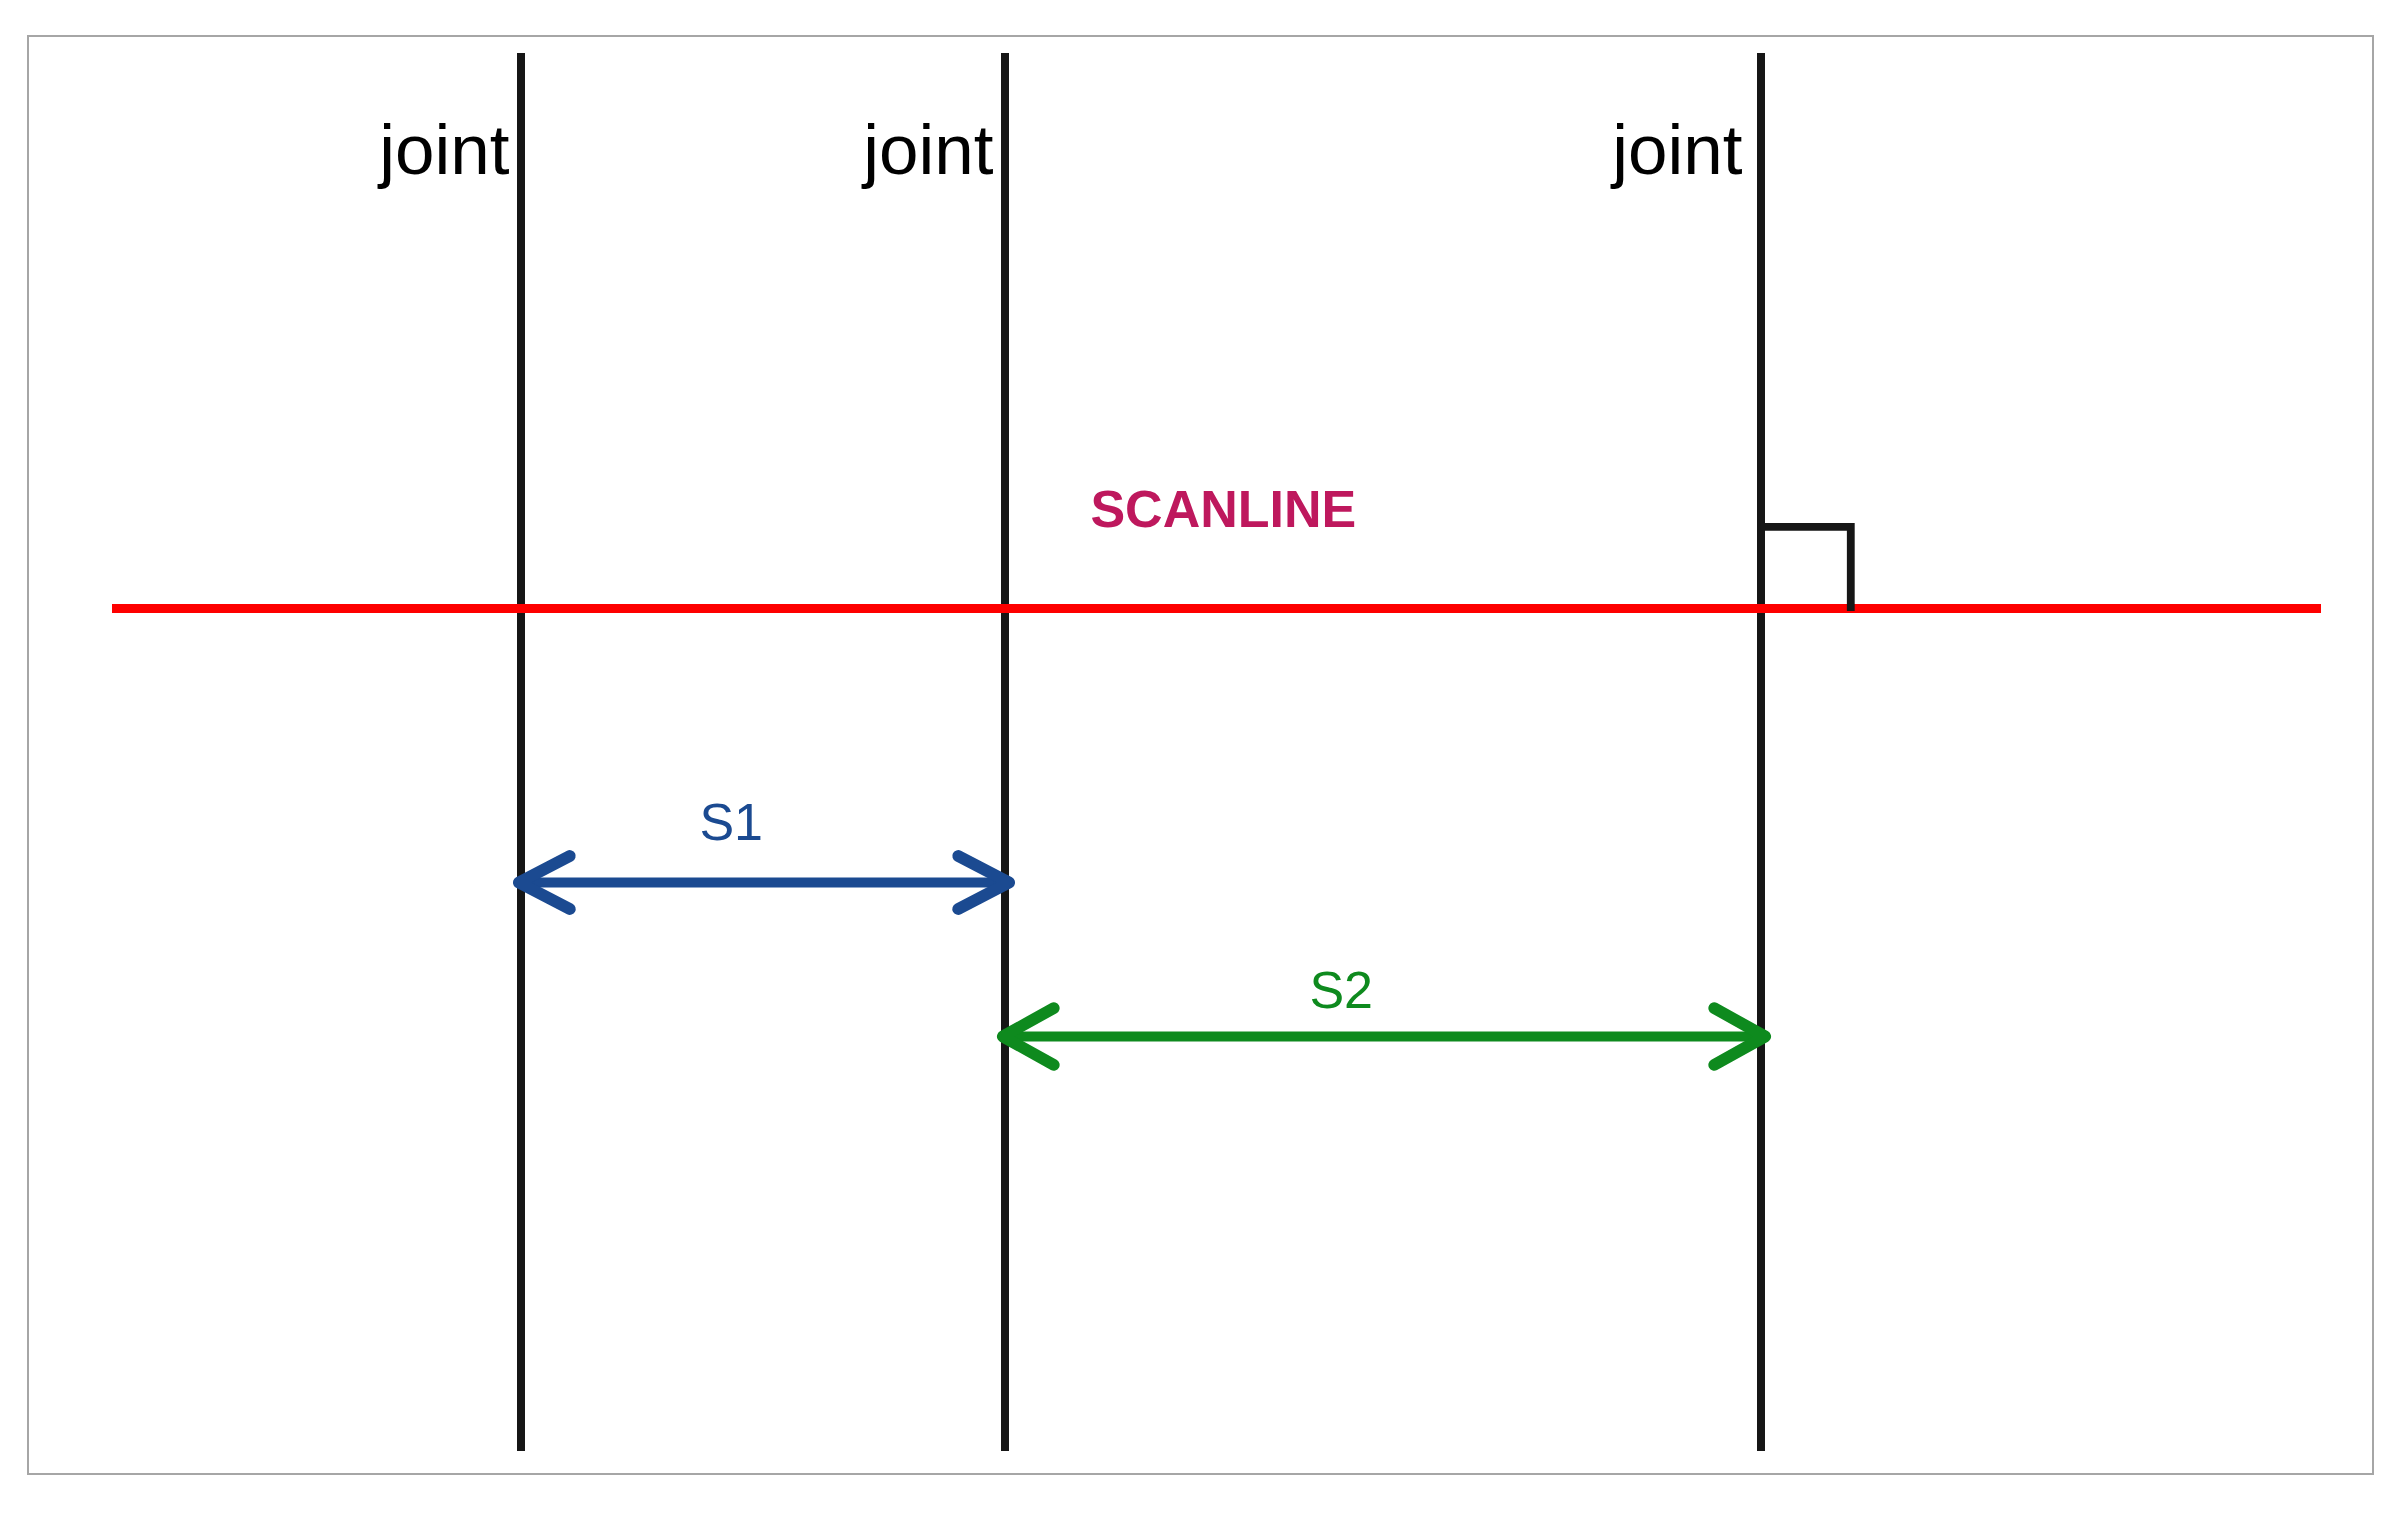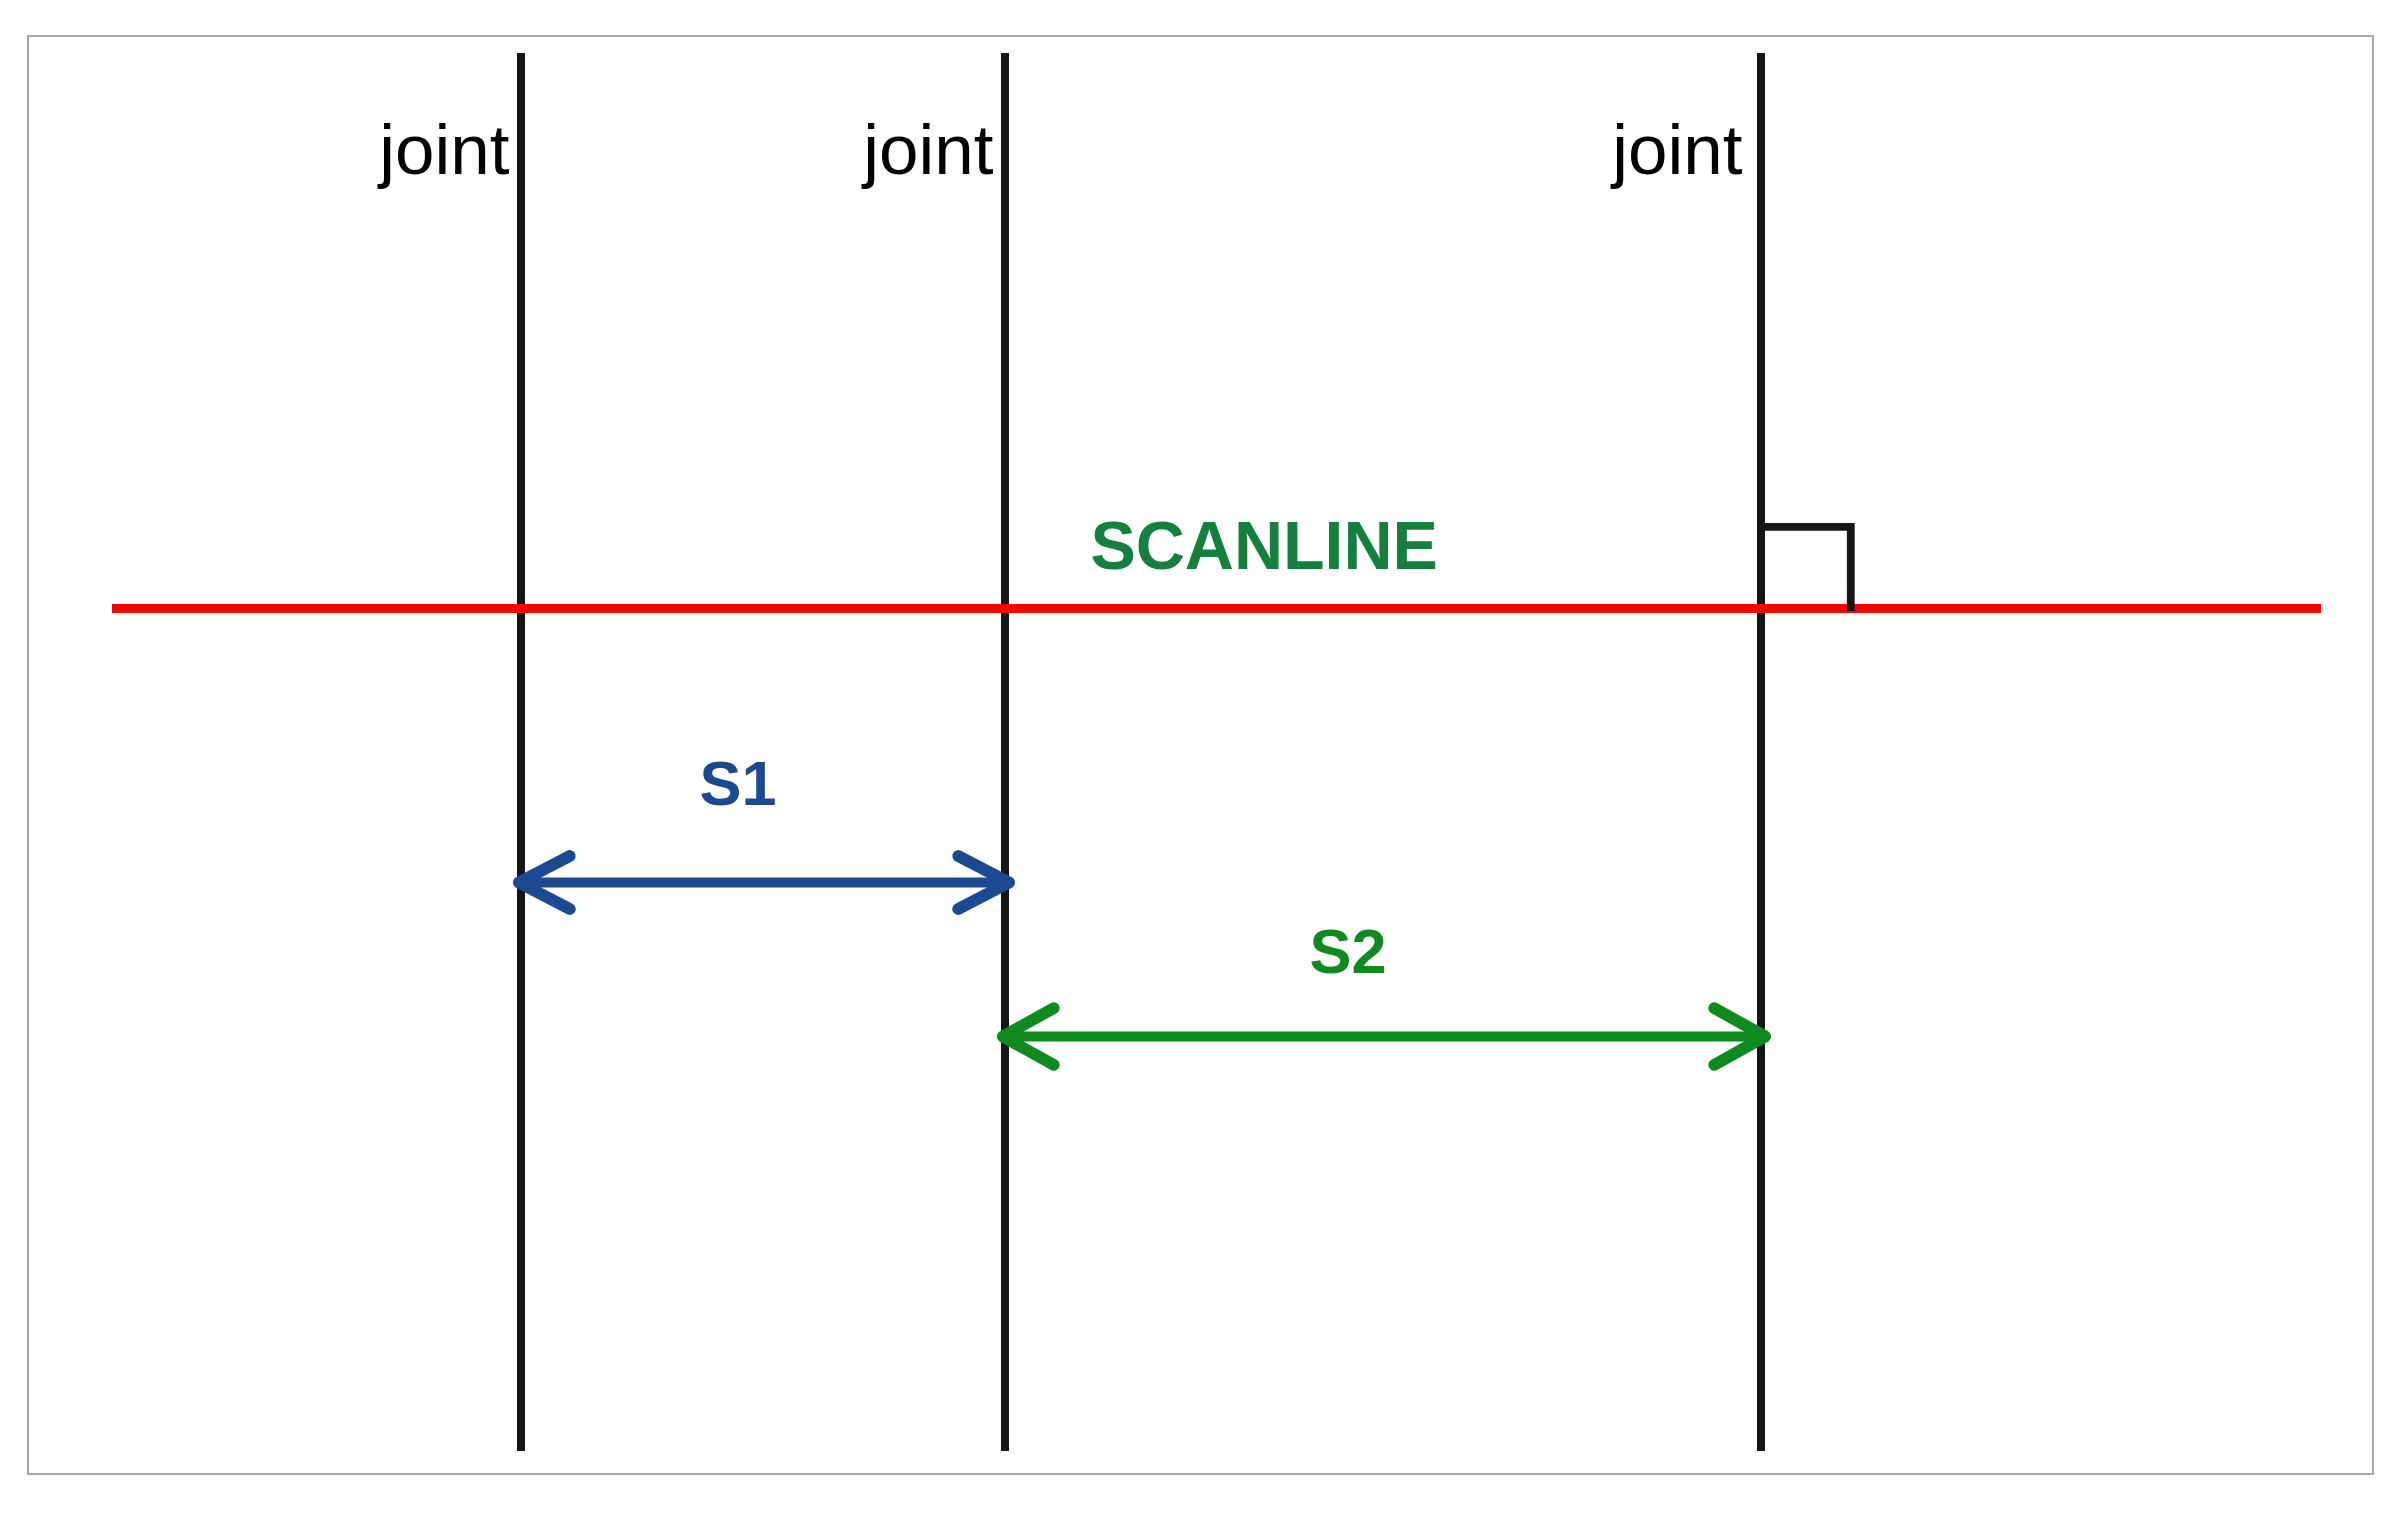"SCANLINE" .scanline-label { color: #15803d -> #be185d; font-size: 68px -> 52px; margin-top: 28px -> none }
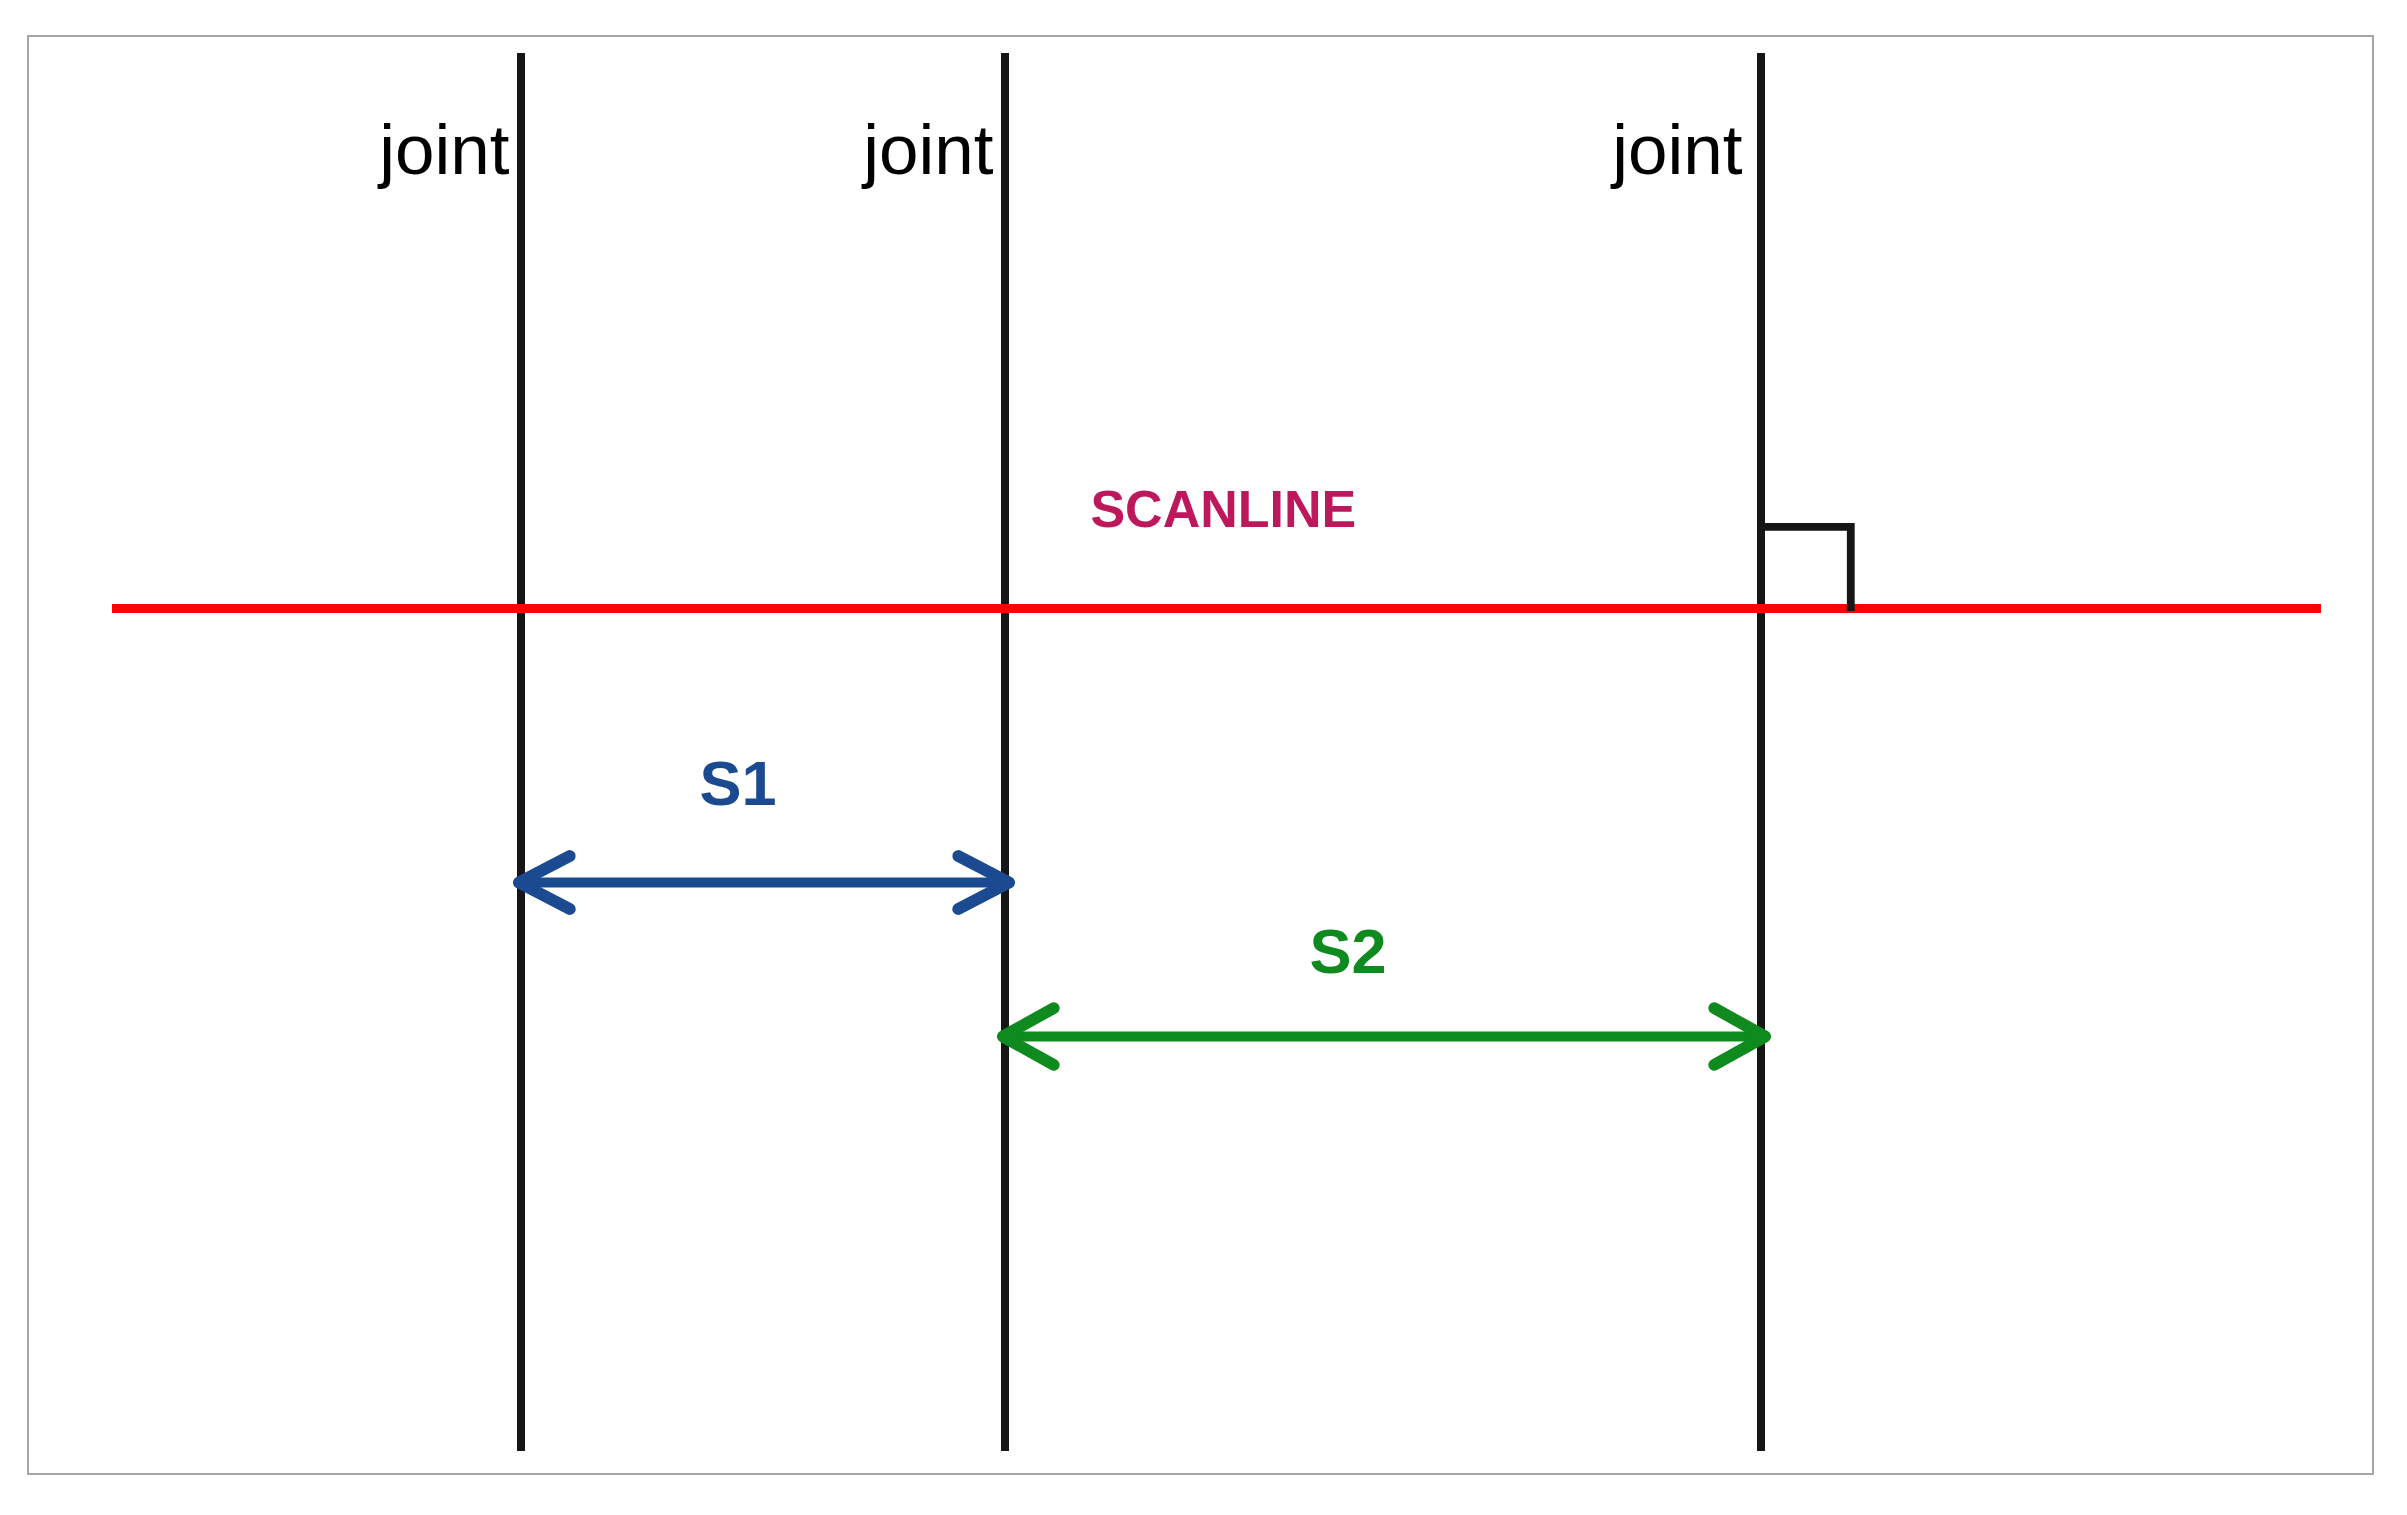"S1" .dim-label { font-size: 63px -> 52px; font-weight: bold -> normal; margin-top: none -> 44px }
